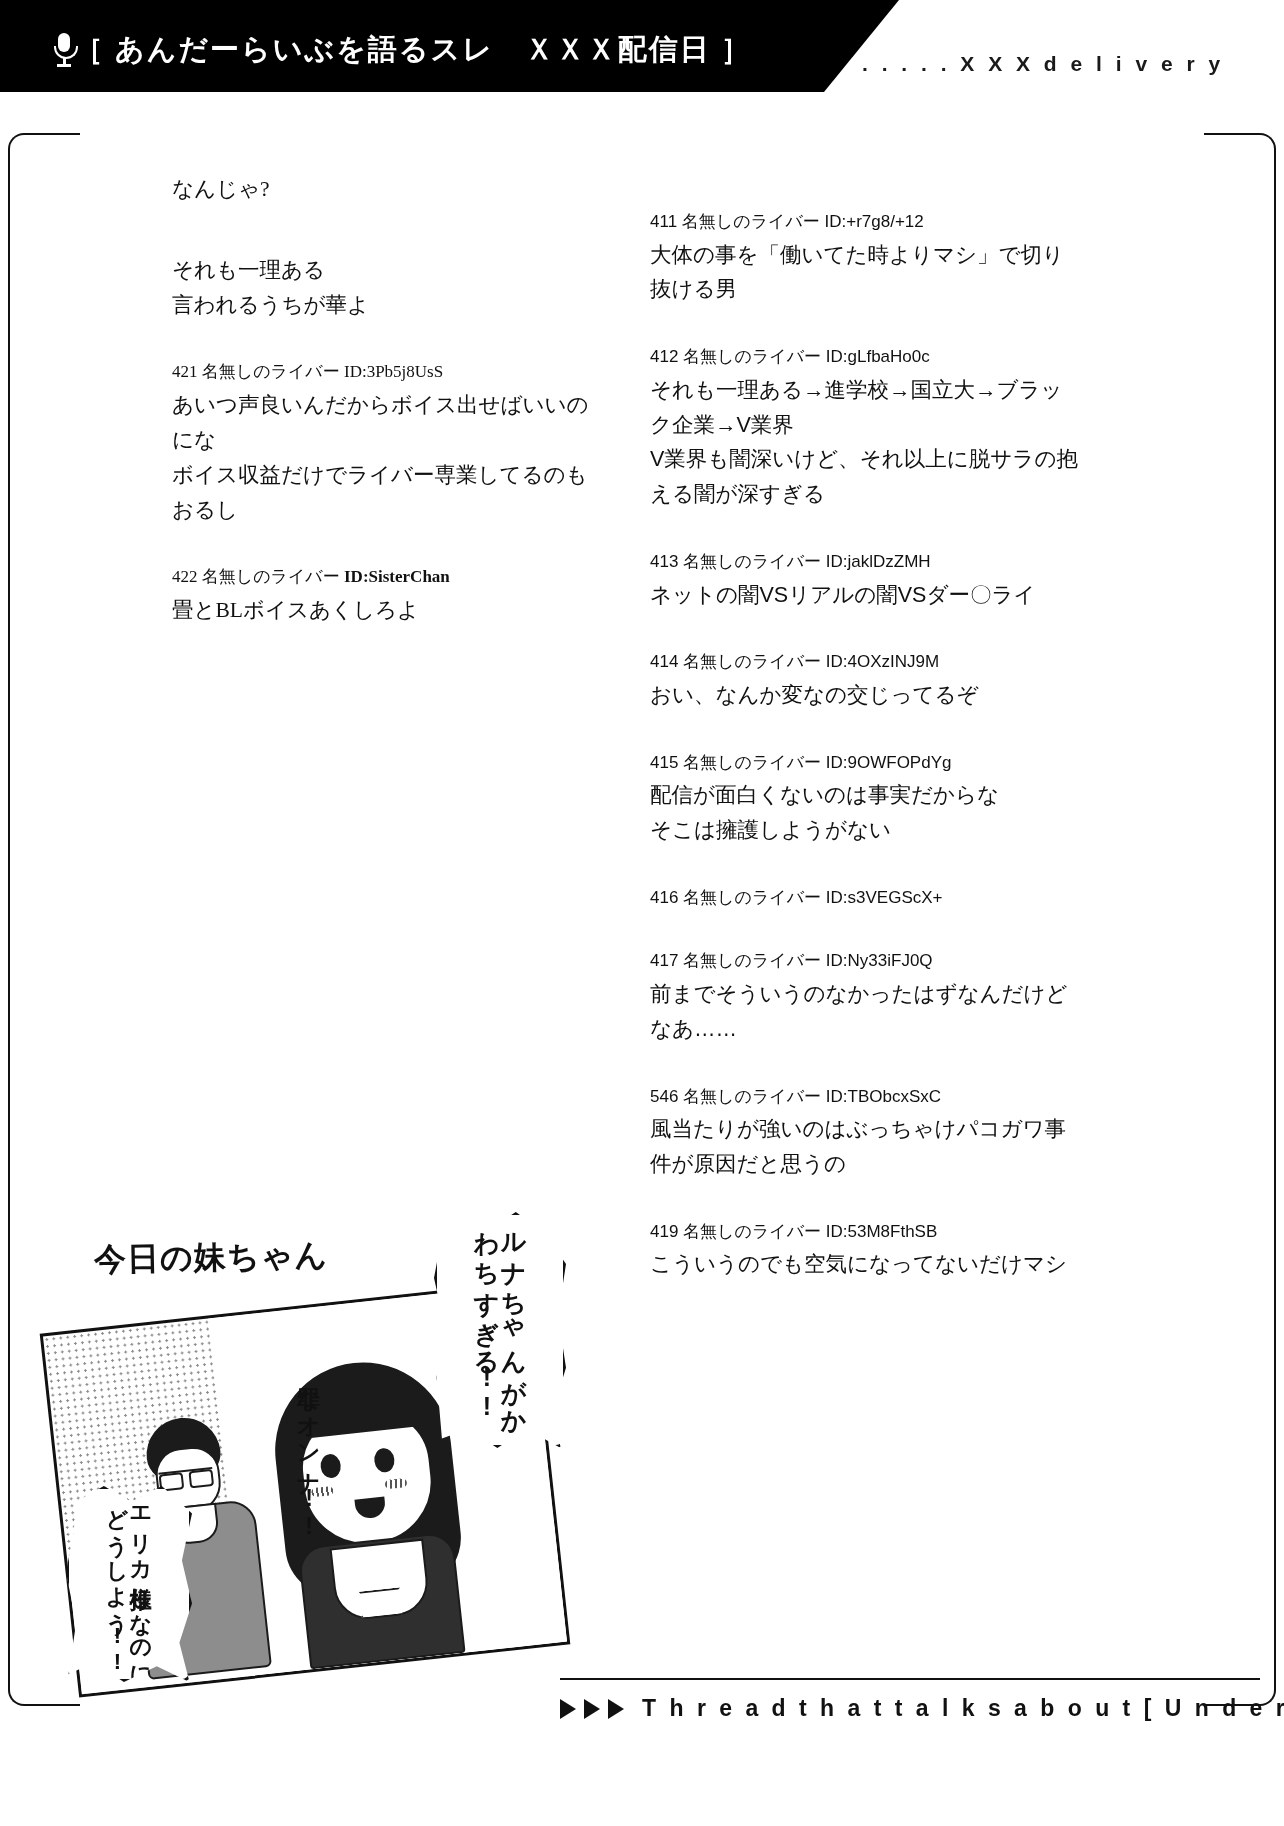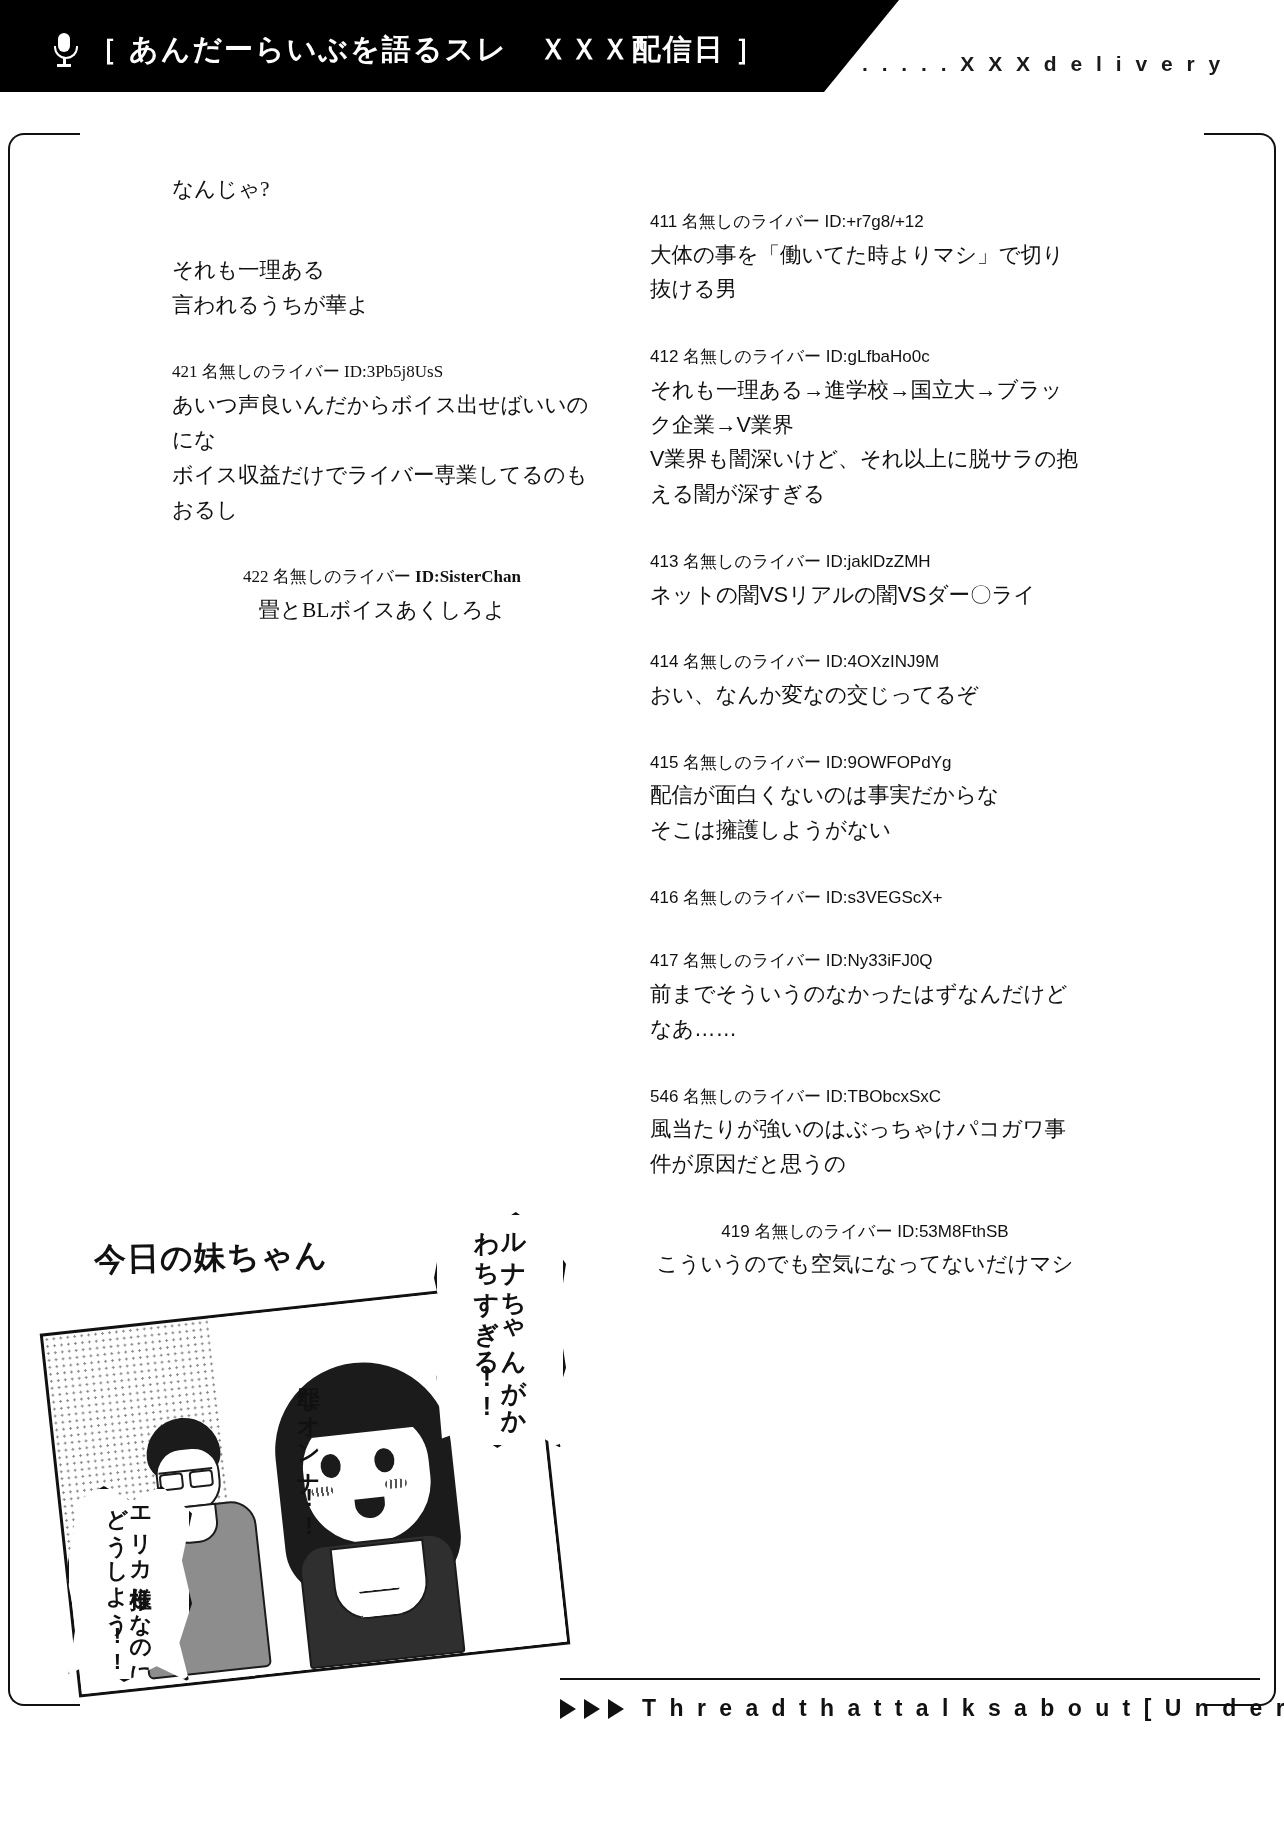"［ あんだーらいぶを語るスレ ＸＸＸ配信日 ］" .header-title-wrap { gap: 14px -> none }
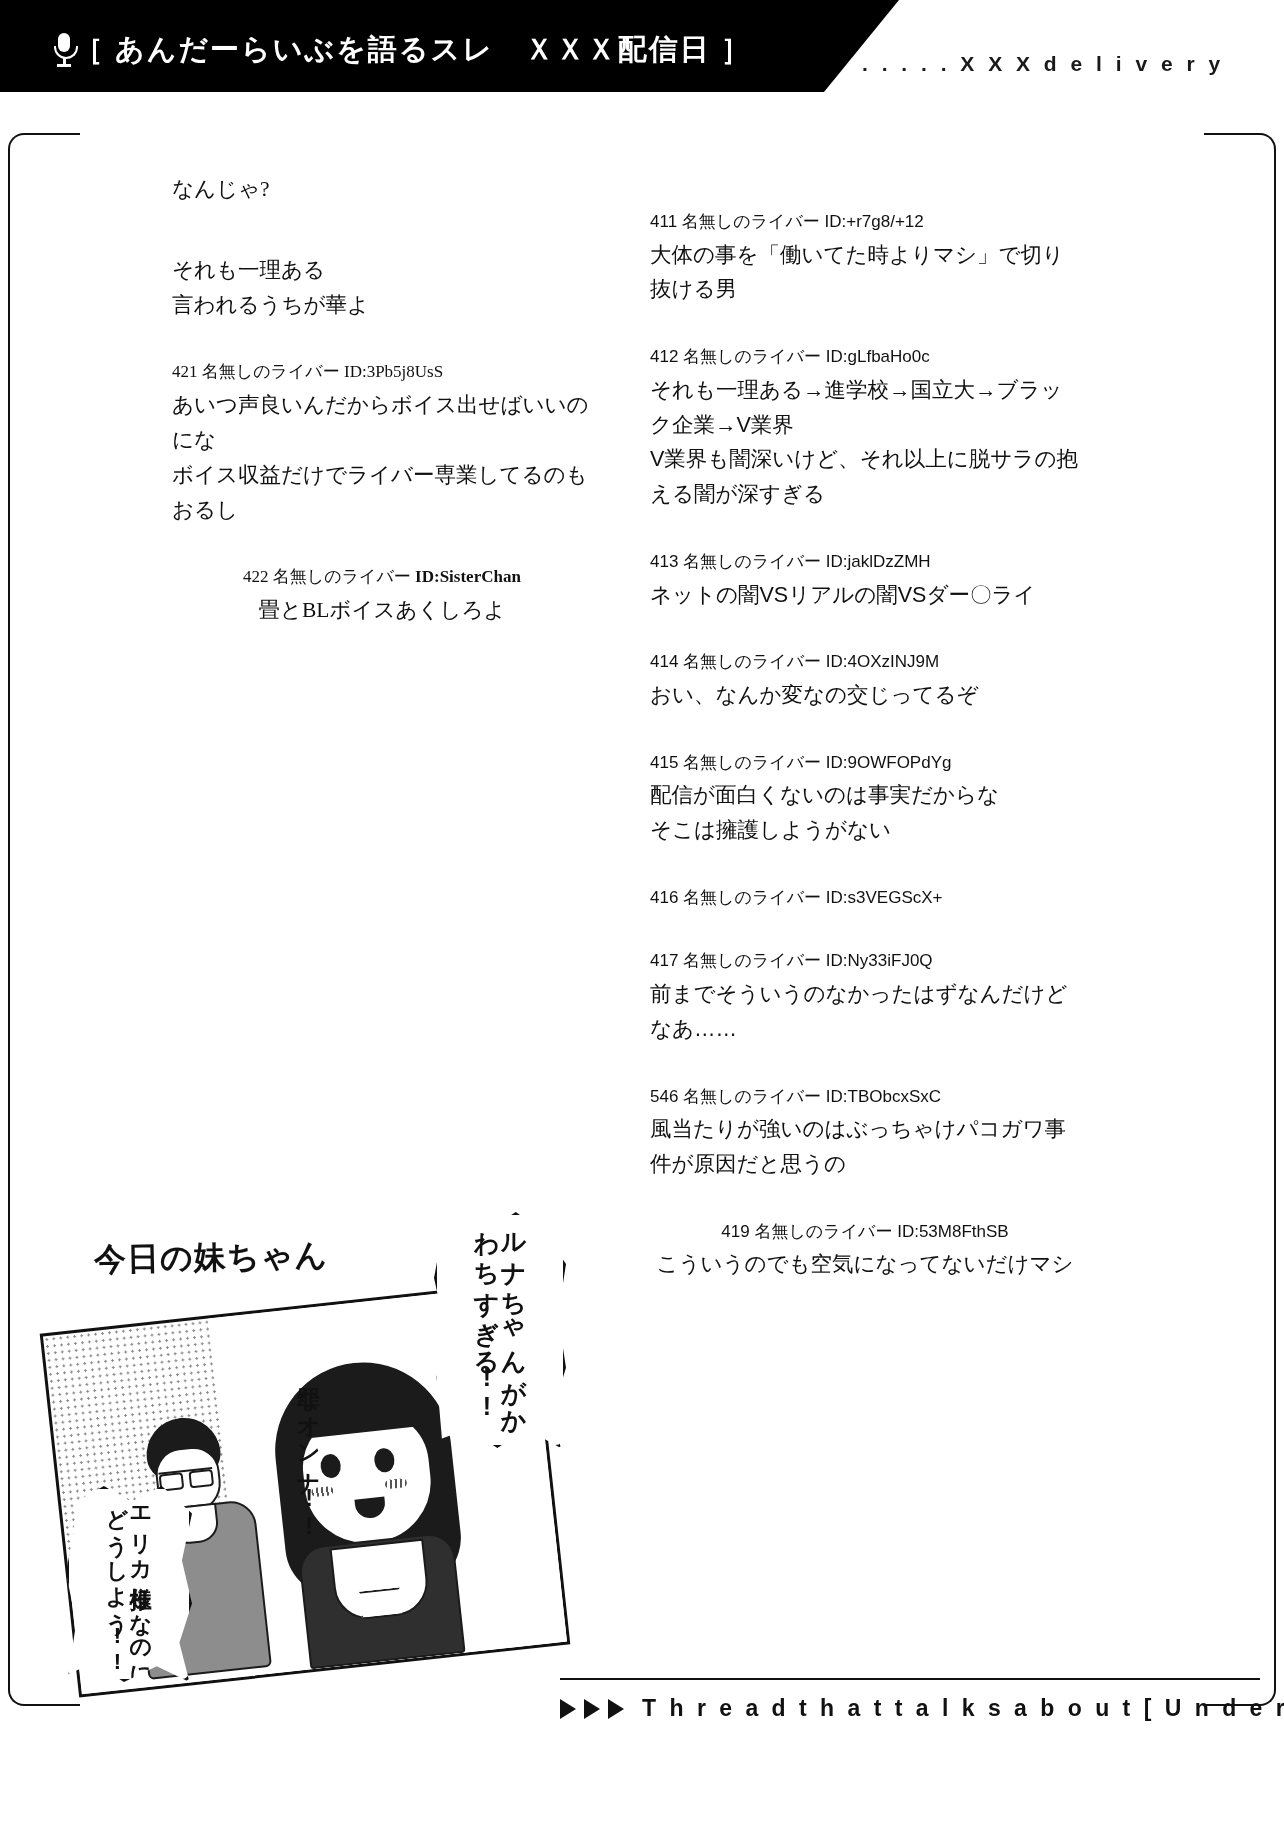"422 名無しのライバー ID:SisterChan" .post:last-child { text-align: center -> none }
